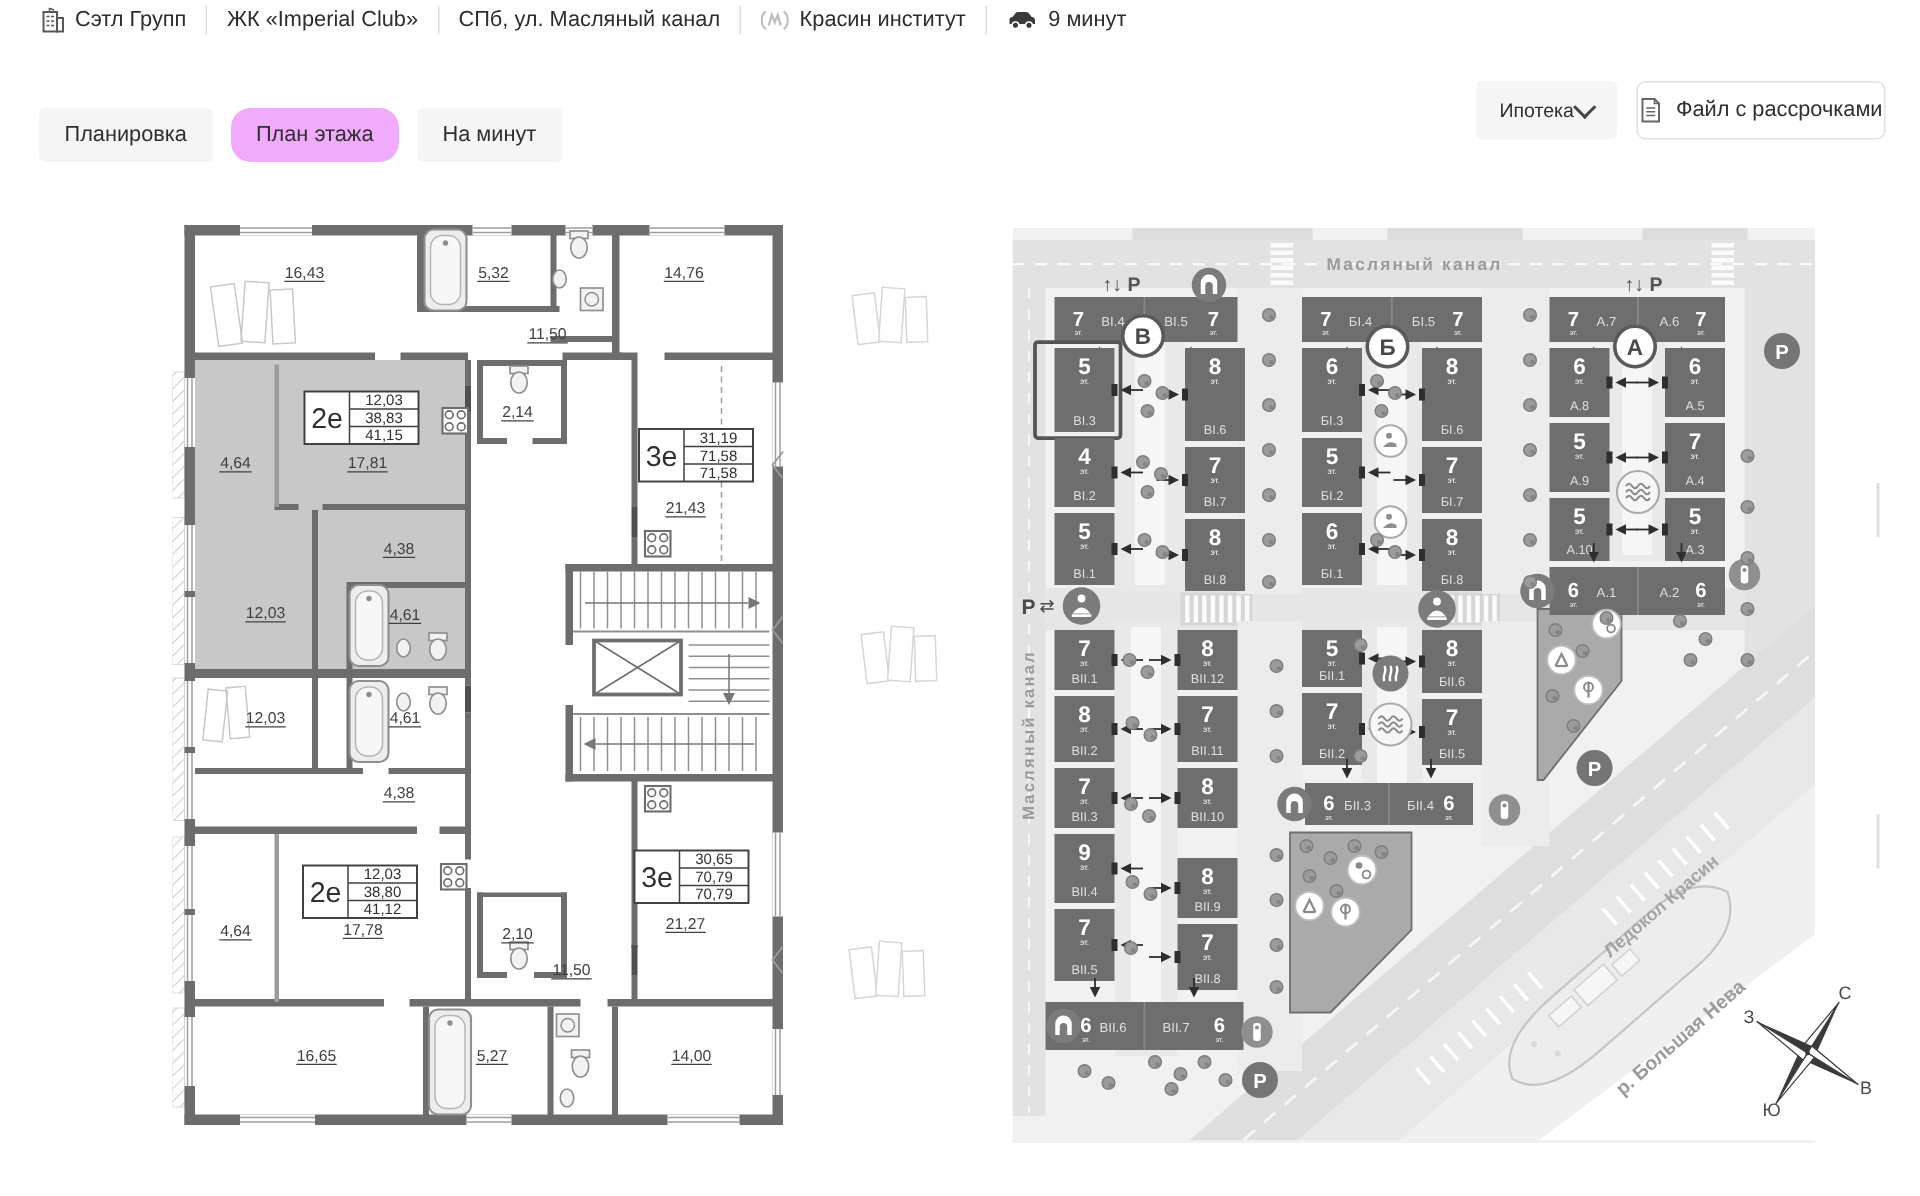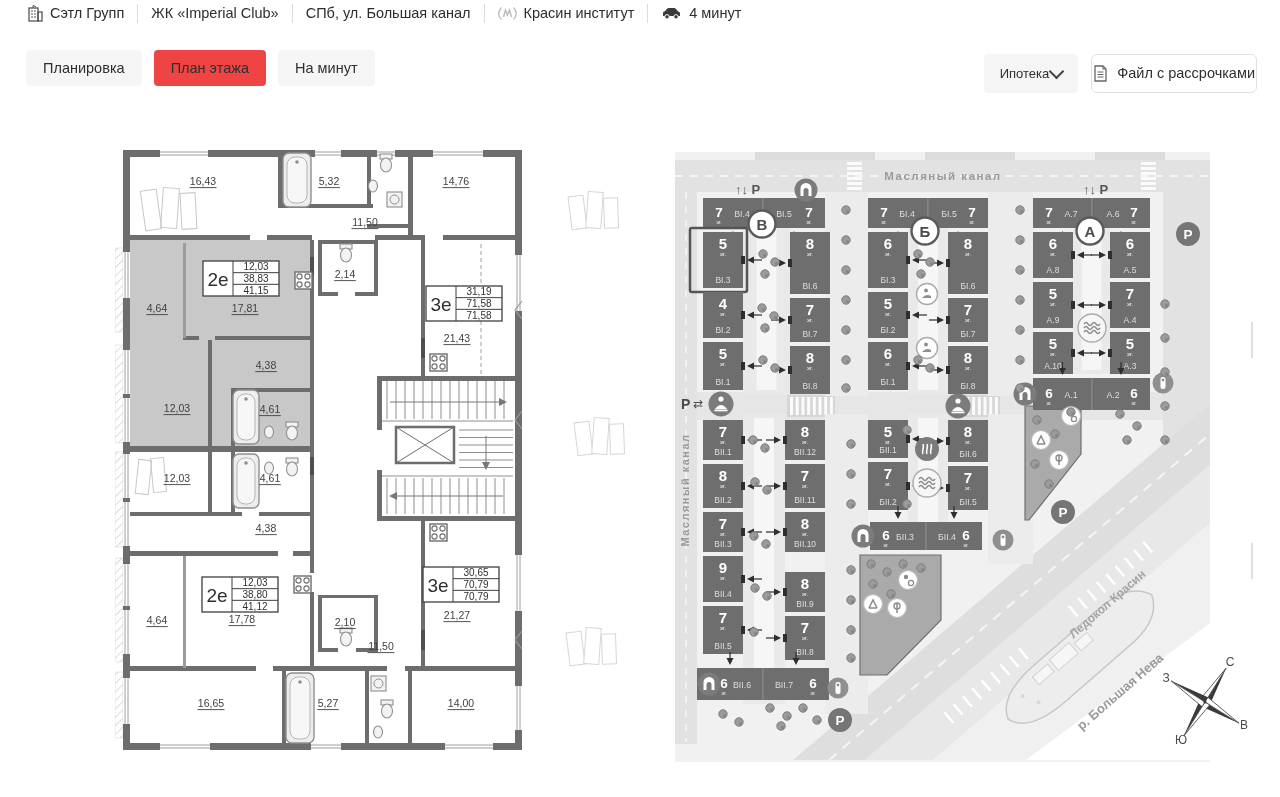"СПб, ул. Большая канал" span { text: Большая -> Масляный }
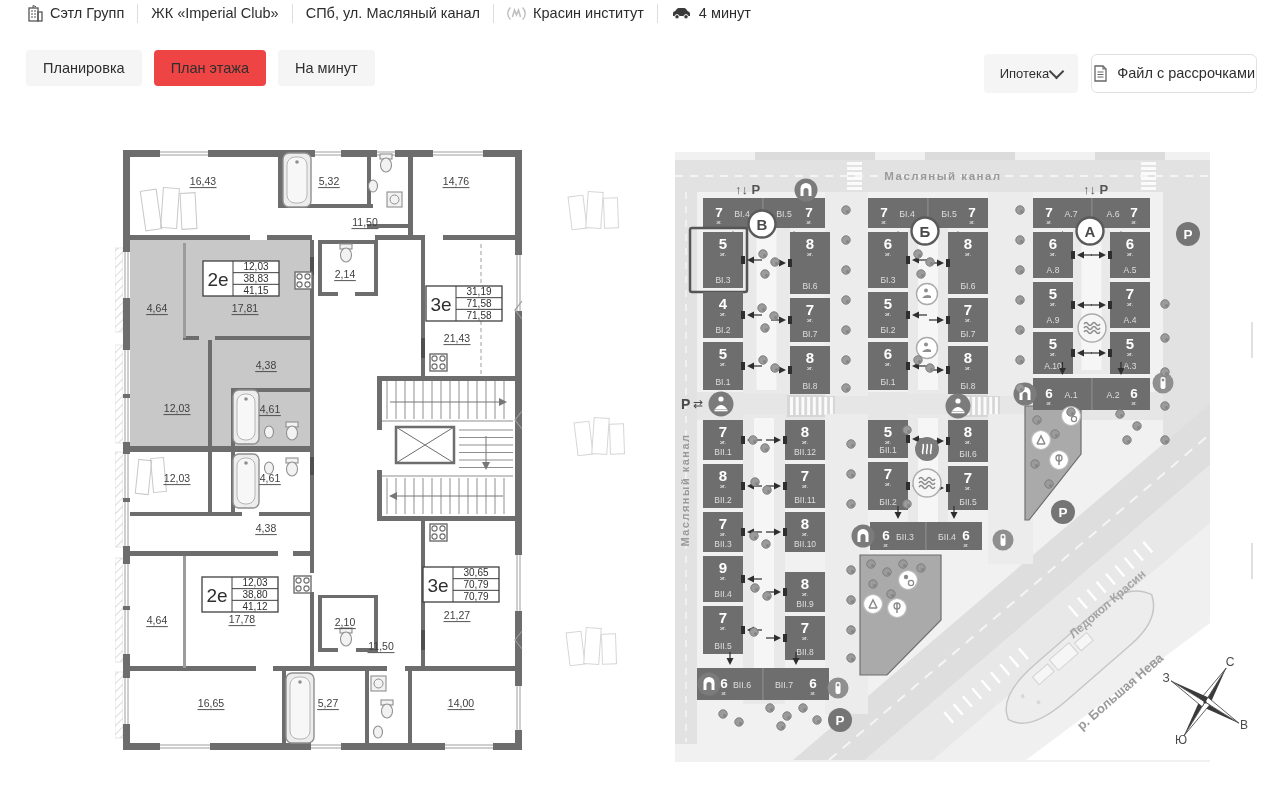"4 минут" span { text: 4 -> 9 }
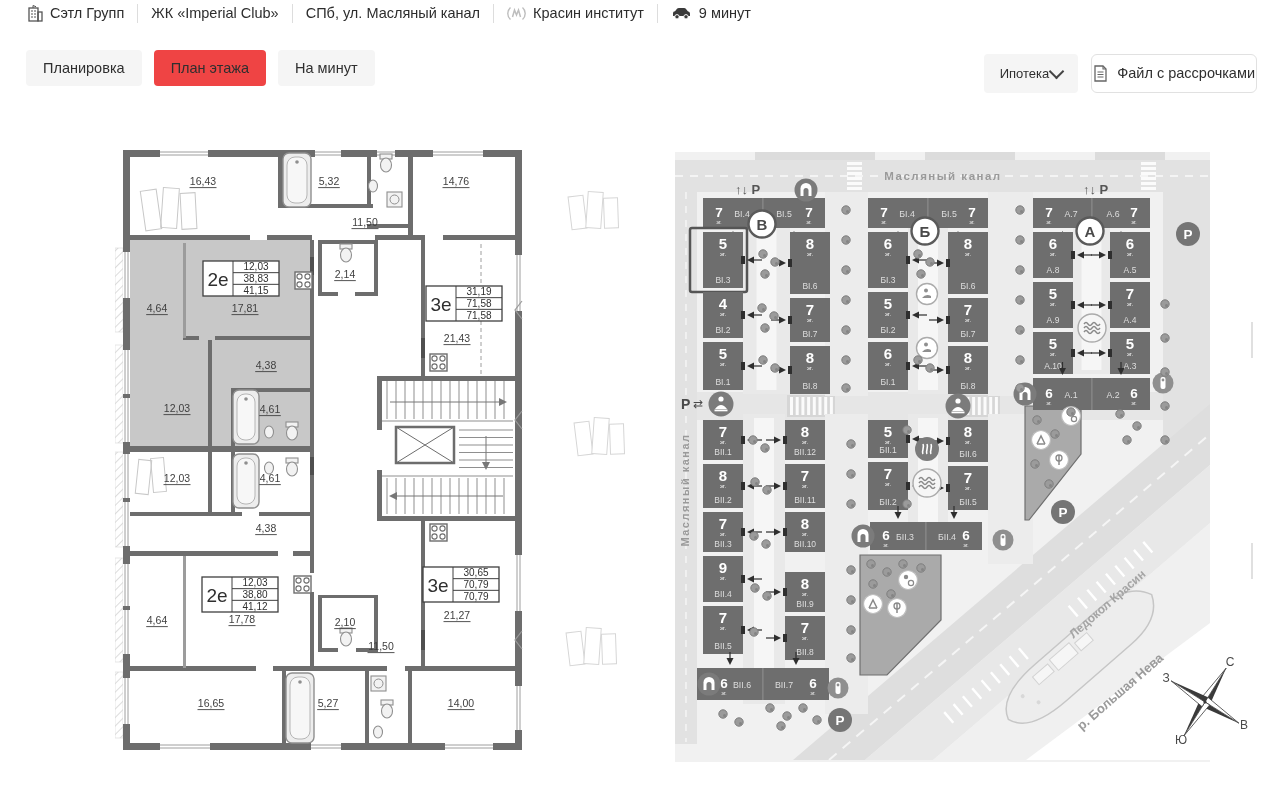"Планировка" .tabs { top: 50px -> 72px }
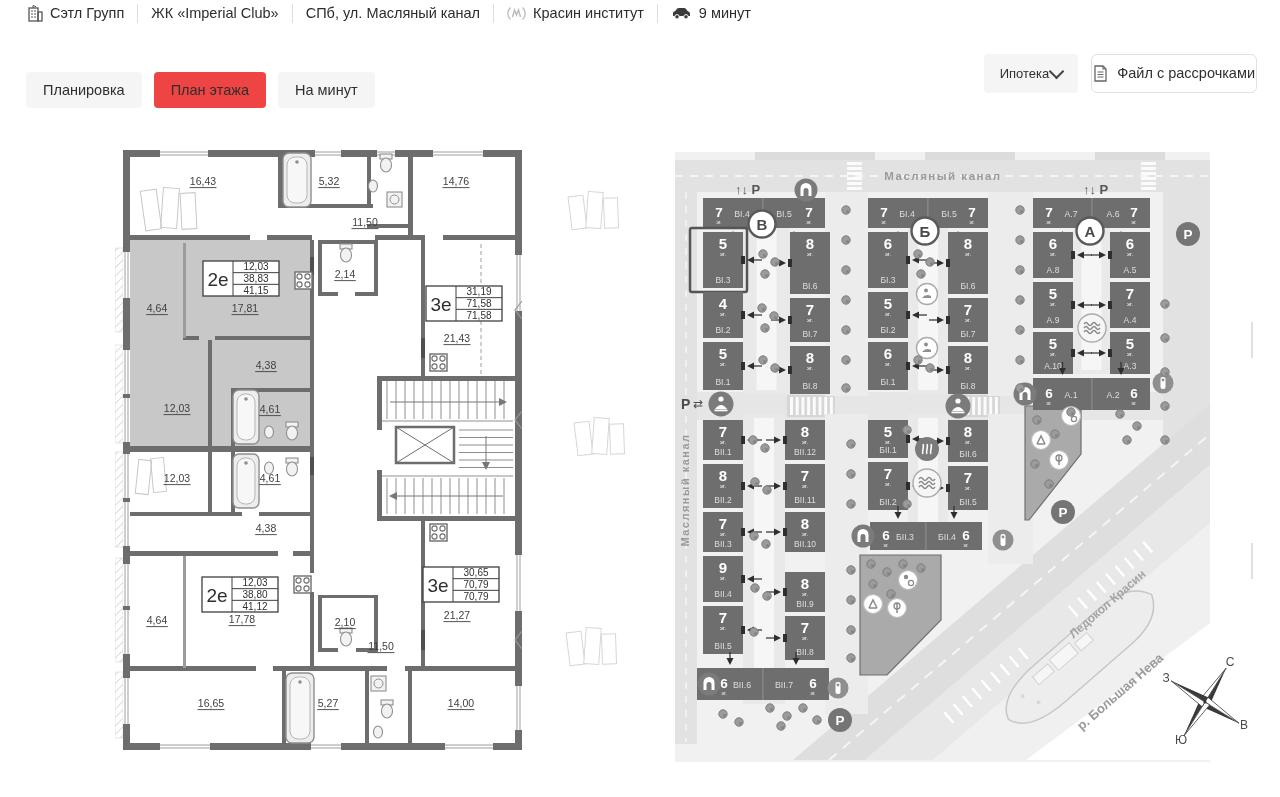"План этажа" .tab.active { background: #ef4444 -> #f0abfc; border-radius: none -> 13px }
